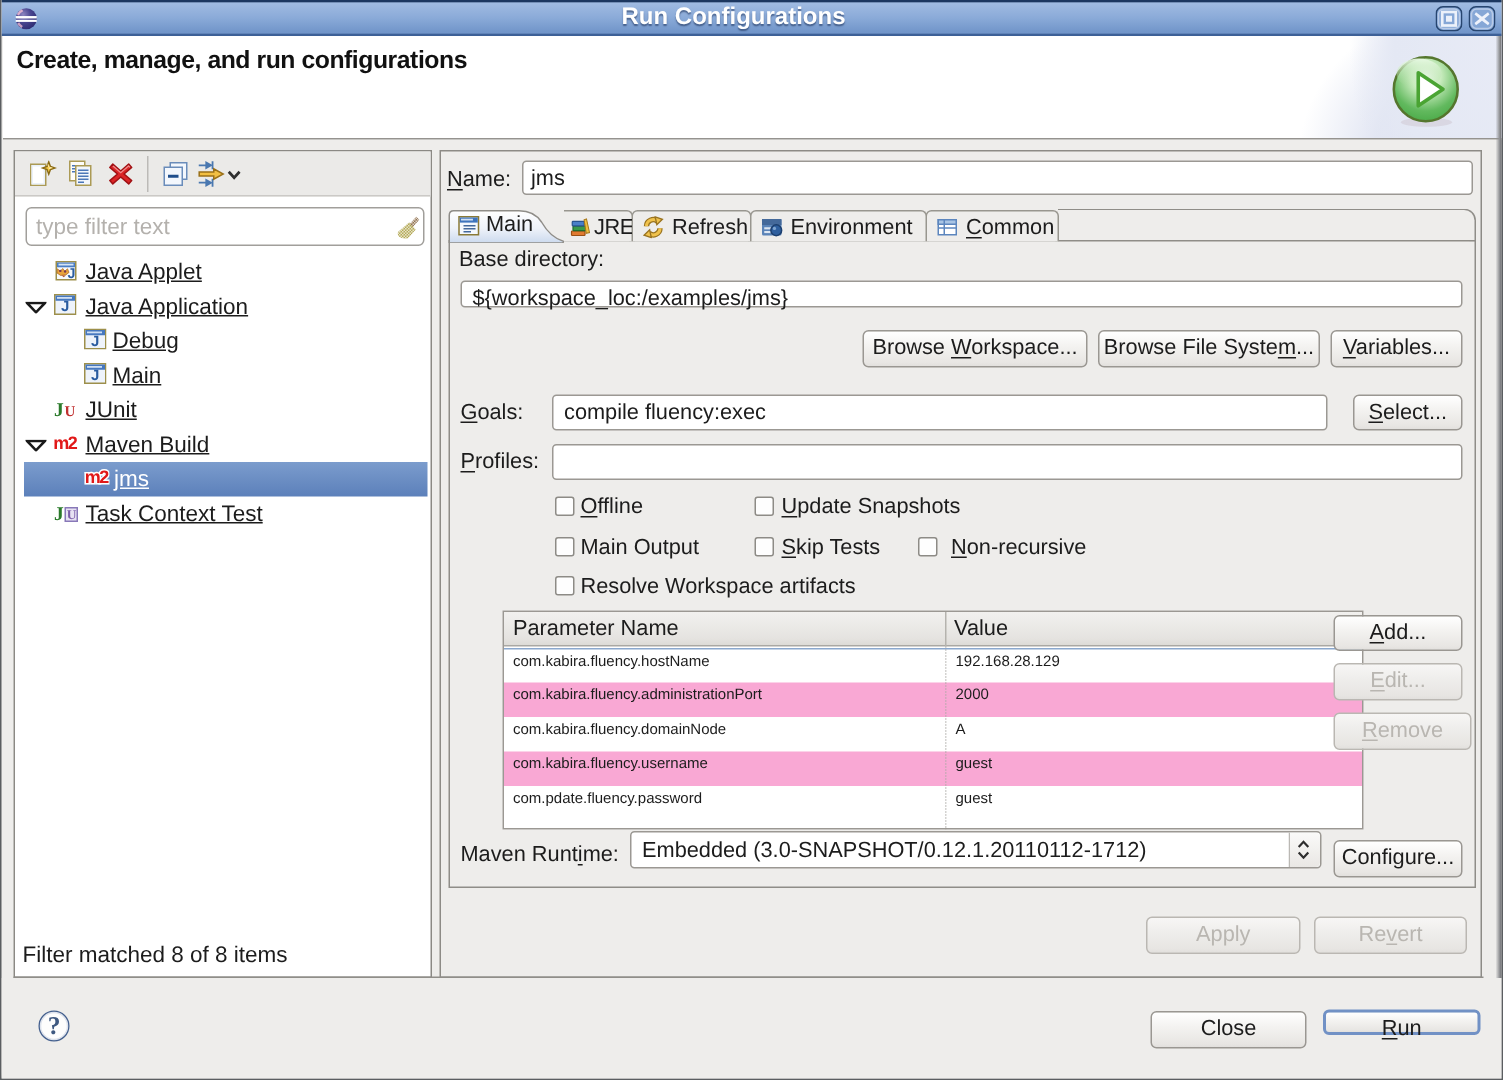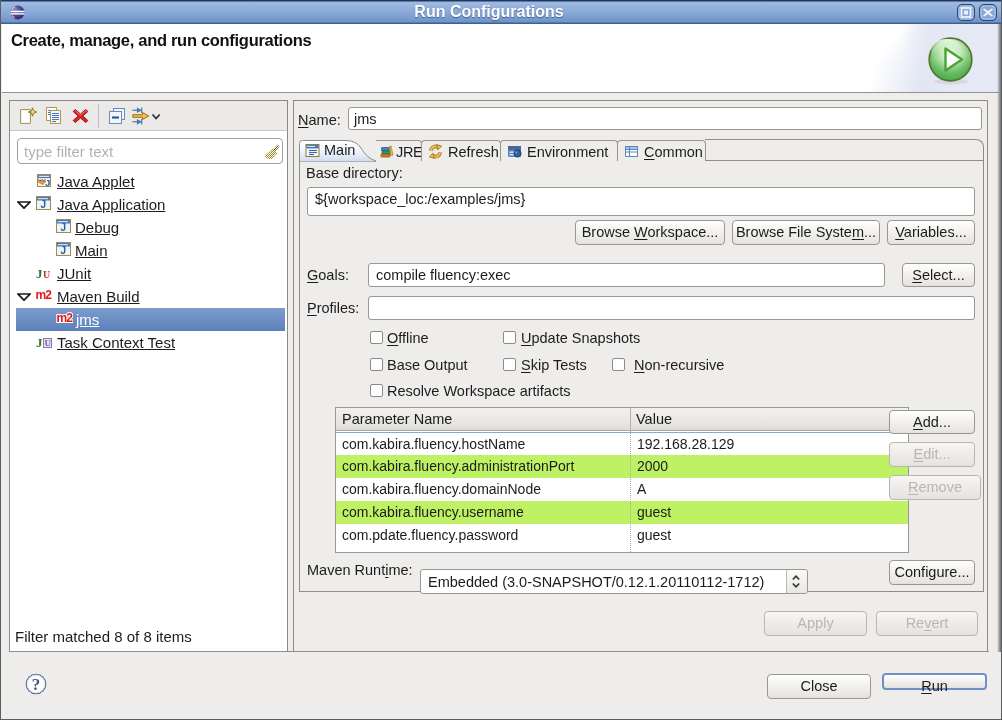"${workspace_loc:/examples/jms}" div.field { height: 29px -> 18px }
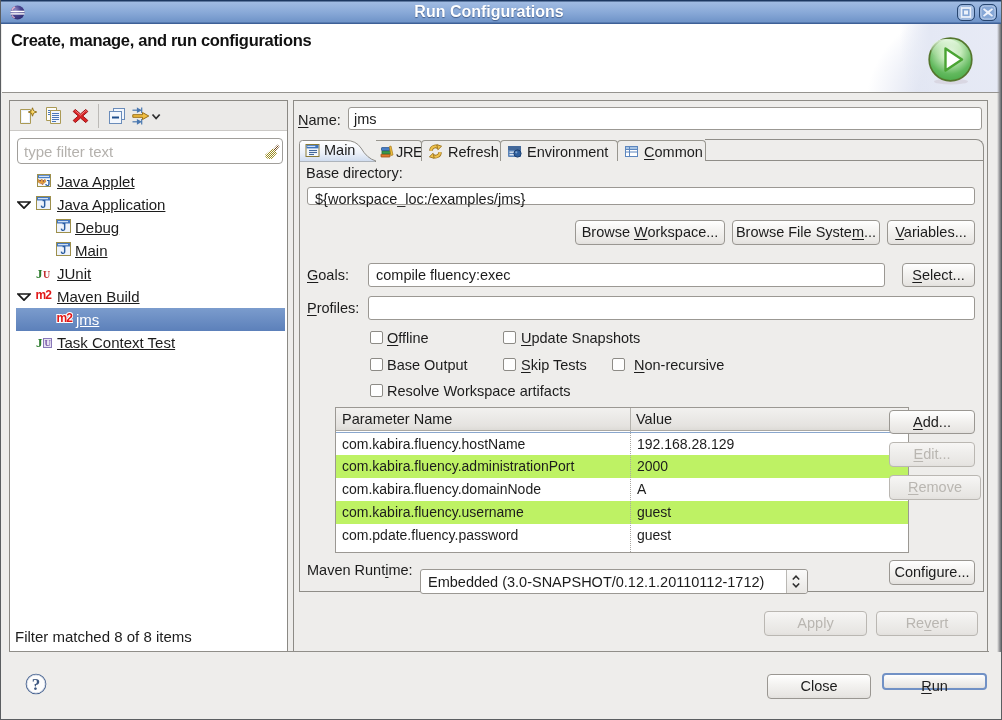"Base Output" div.cblbl { text: Base -> Main }
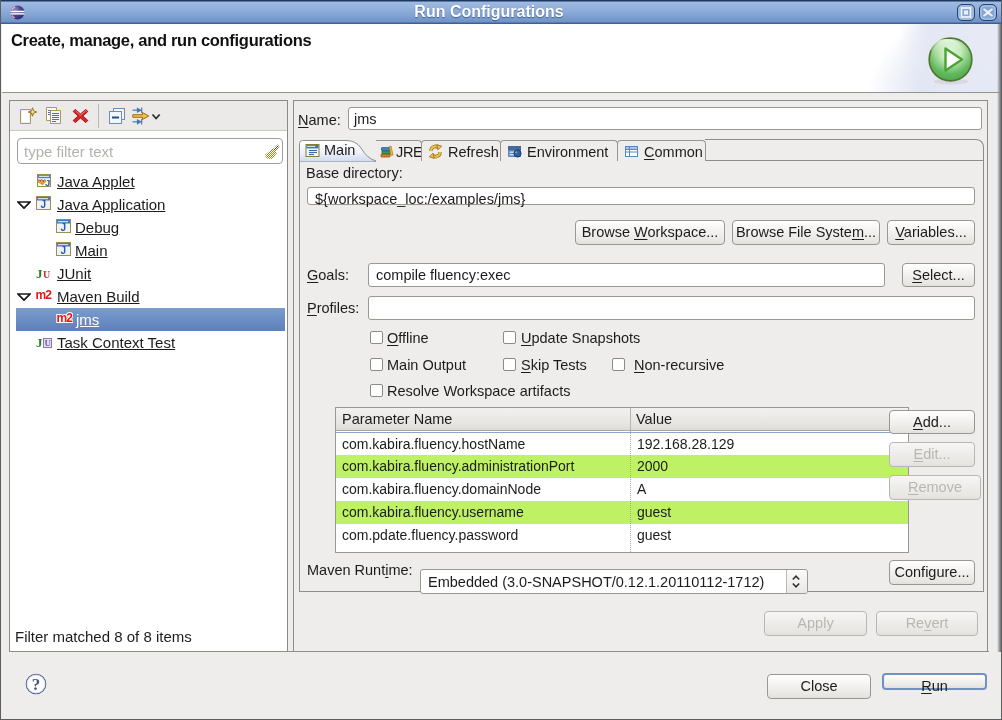"com.kabira.fluency.hostName" #ptable .row { font-size: 14px -> 10px }
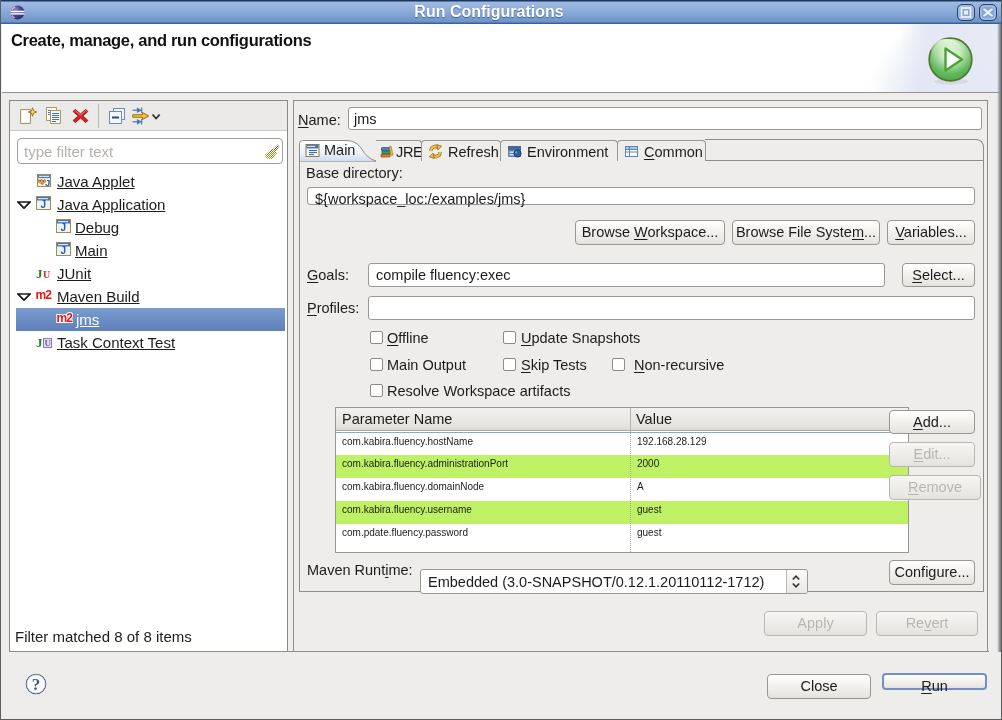"com.kabira.fluency.administrationPort" #ptable .row.alt { background: #bef264 -> #f9a8d4 }
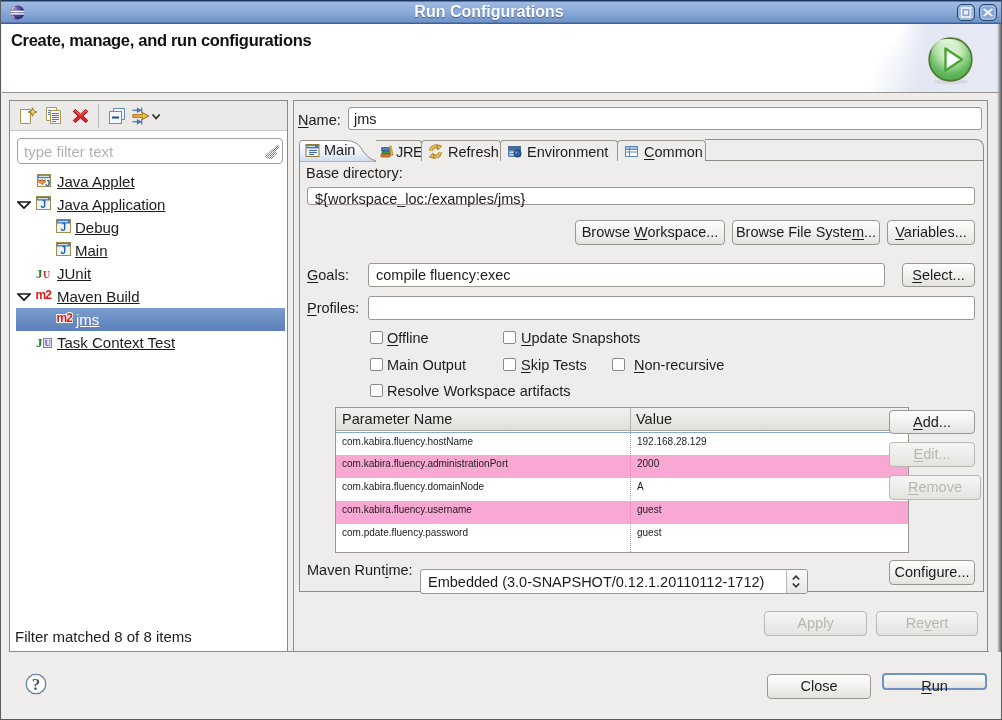"Embedded" div.field { top: 468px -> 453px; width: 388px -> 461px }
